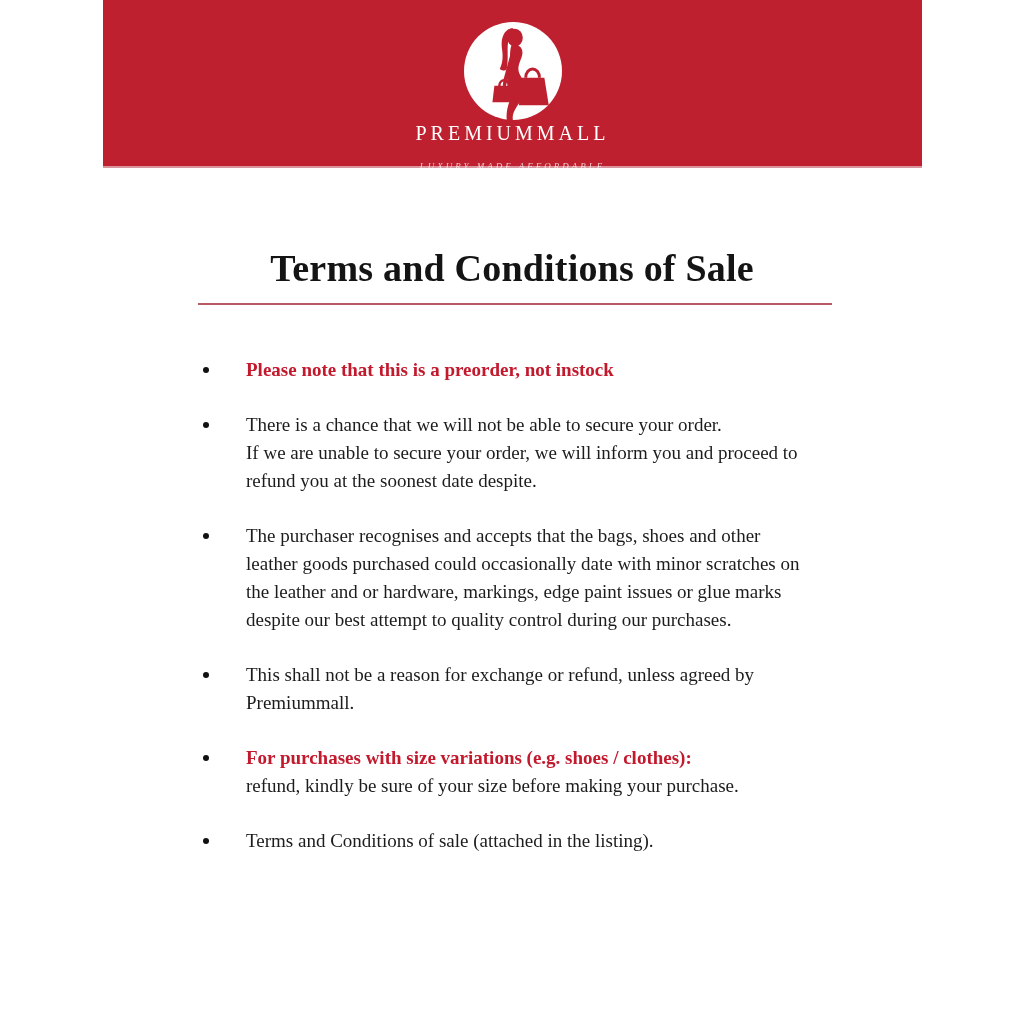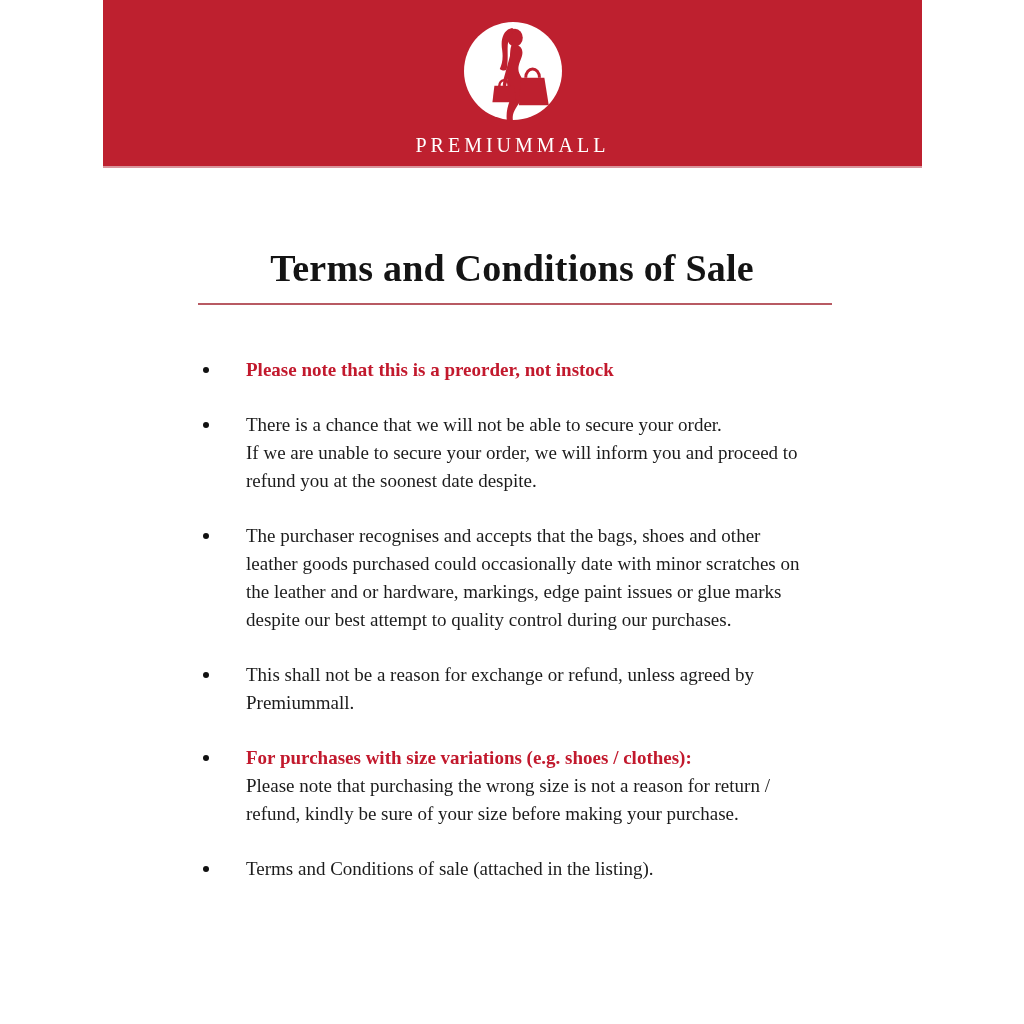"PREMIUMMALL" .brand-name { margin-top: 14px -> 2px }
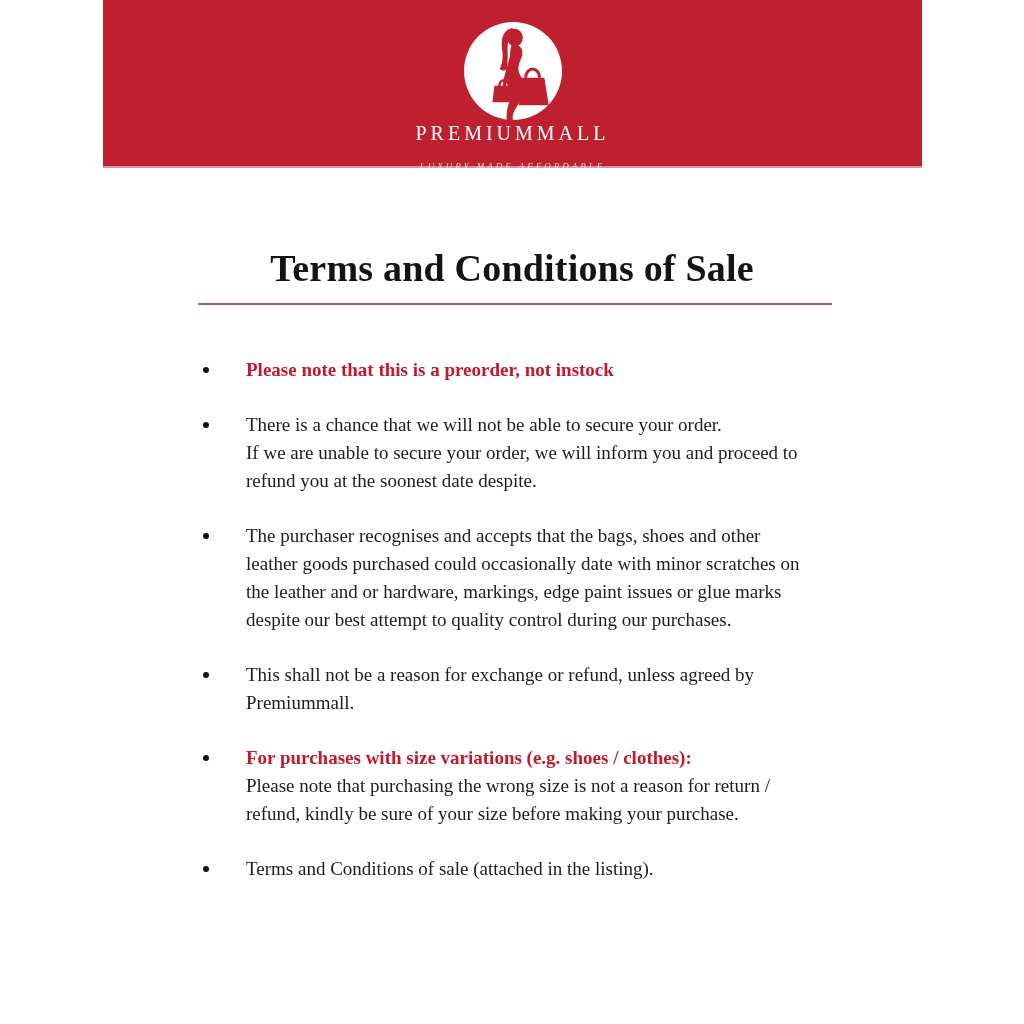"Please note that purchasing the" span.line { html: <span>Please note that purchasing the wrong size is not a reason for return /</span> -> none }
